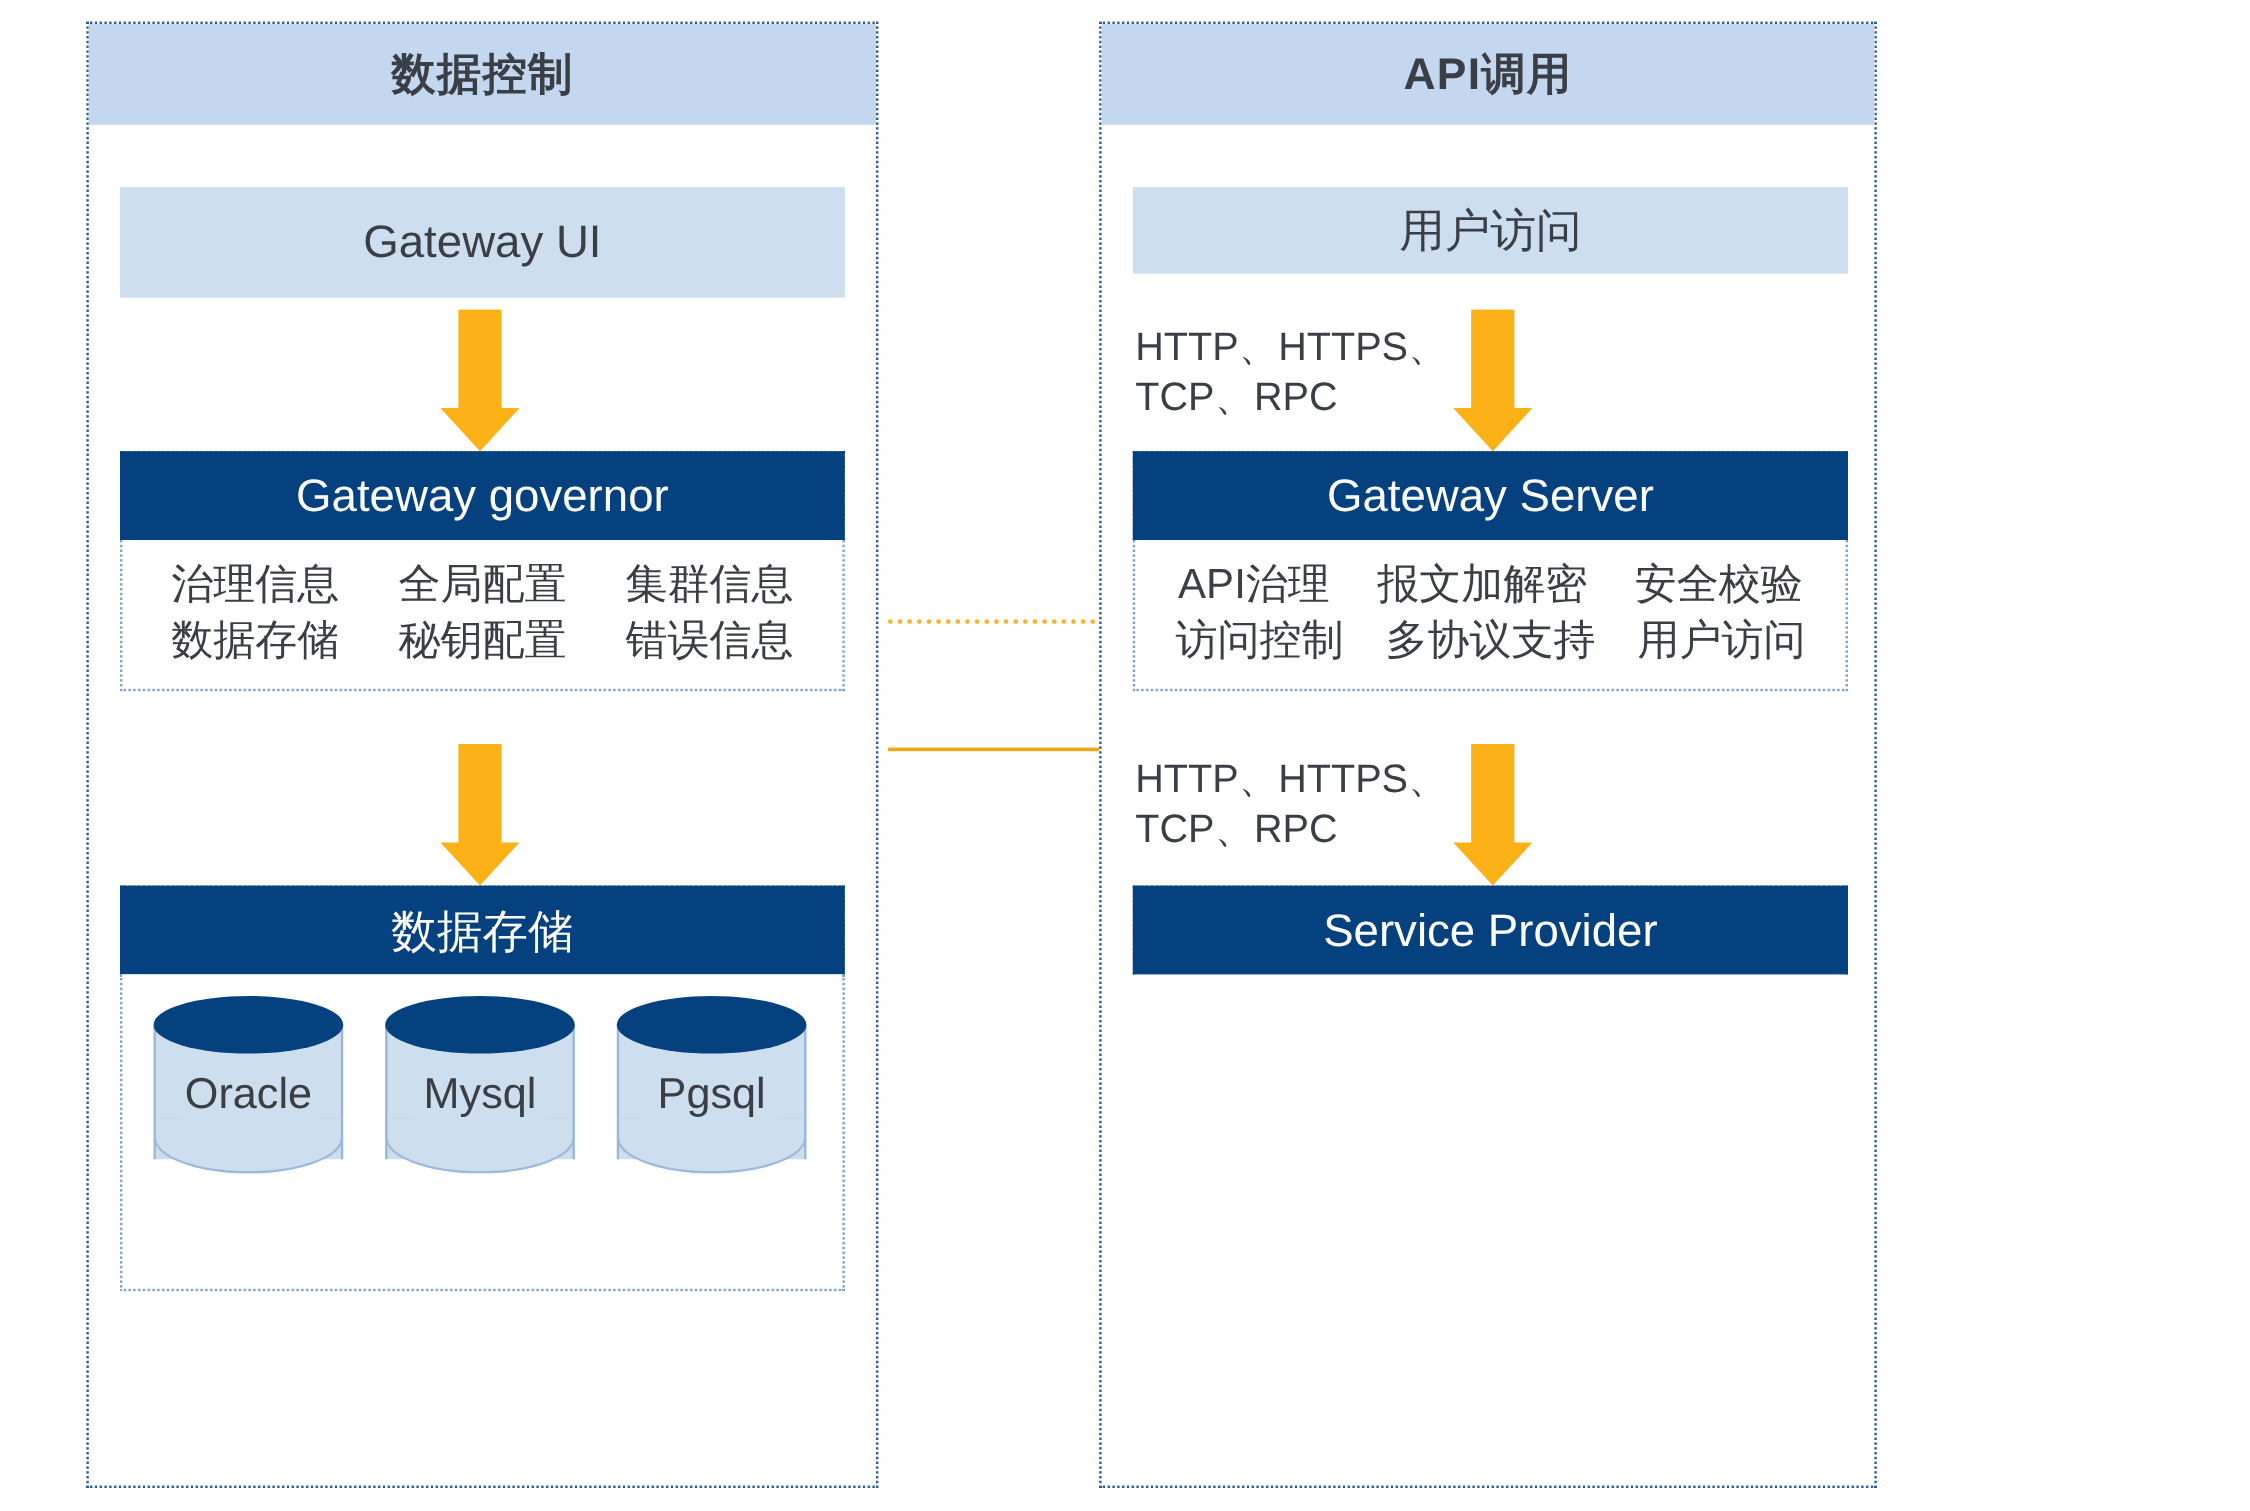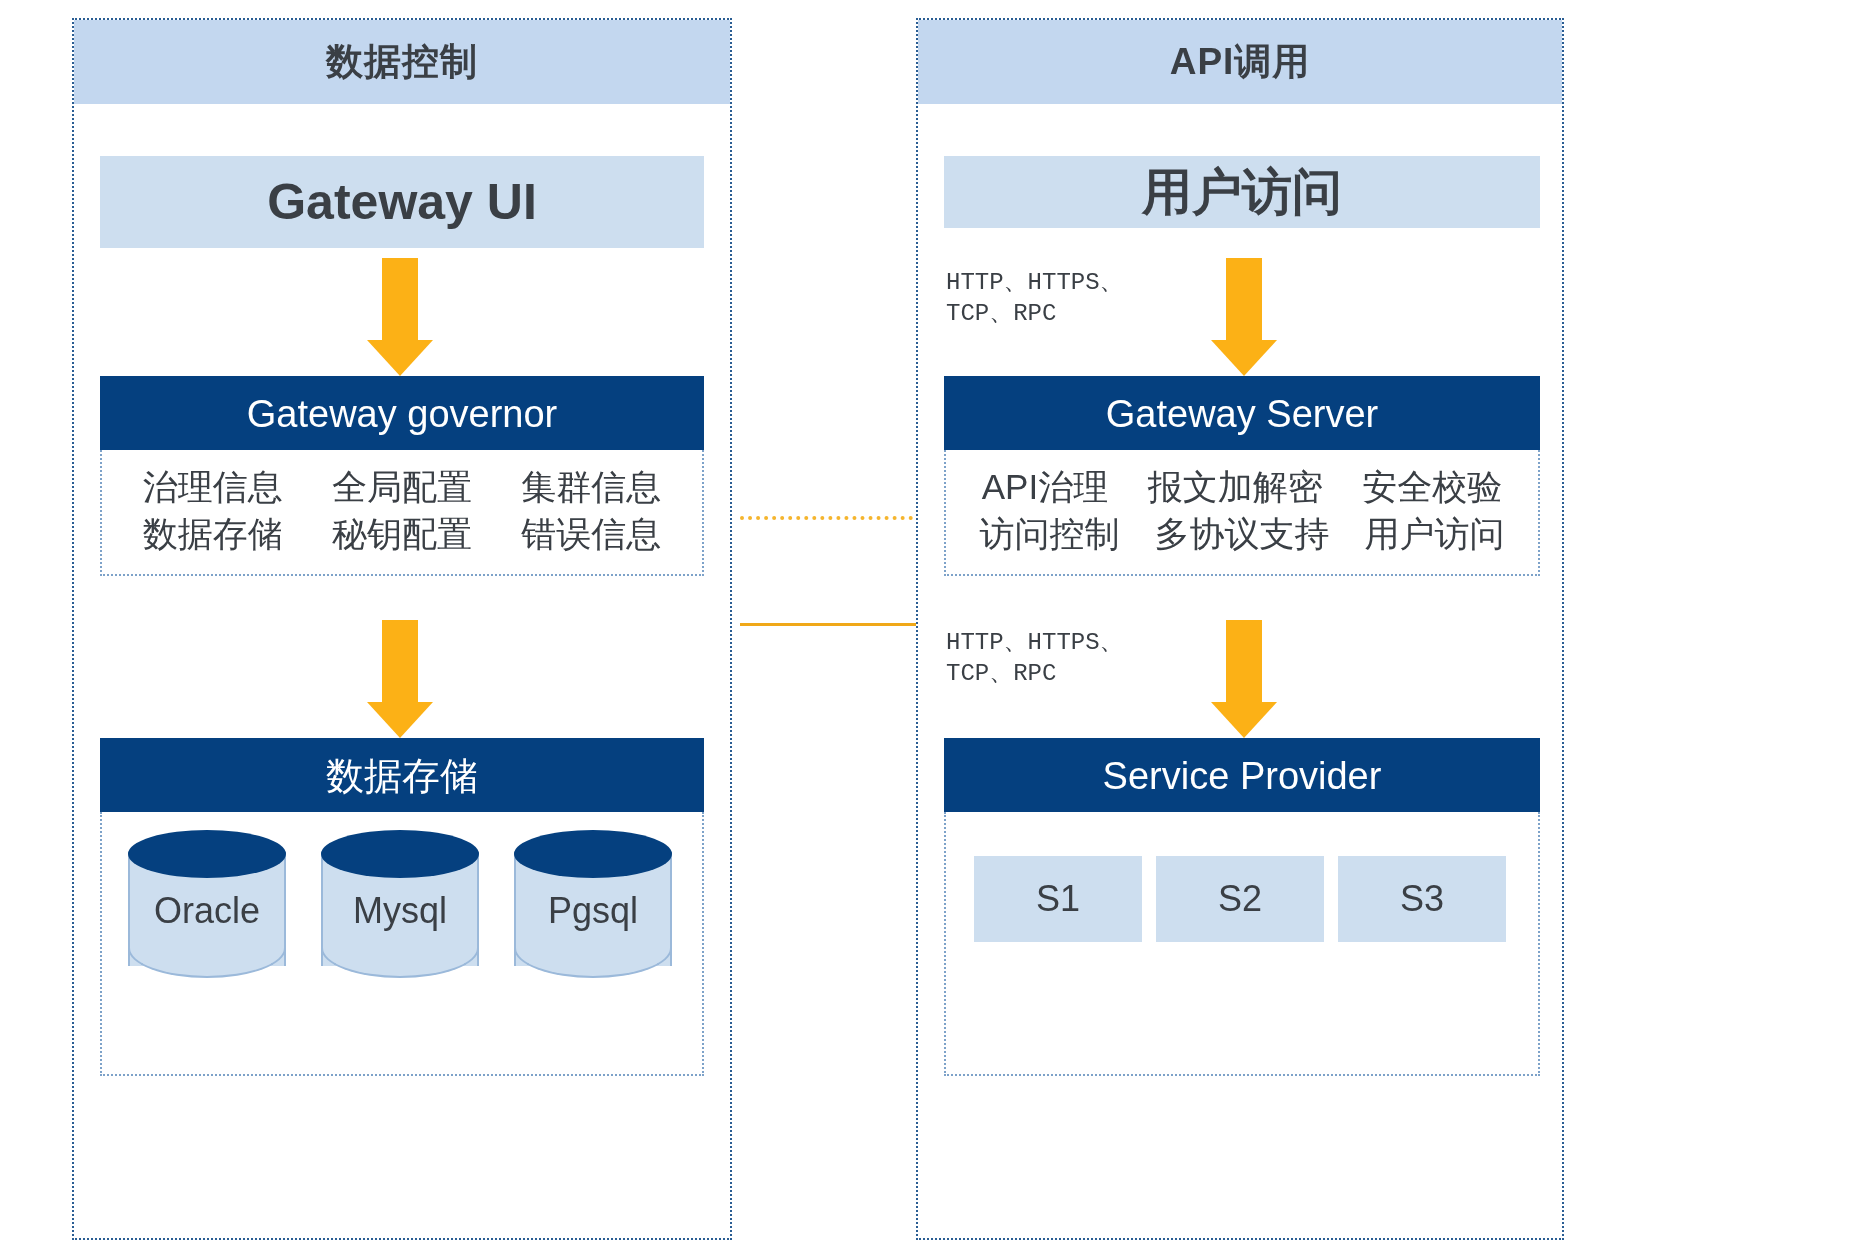"Gateway UI" .lightbox { font-size: 50px -> 38px; font-weight: bold -> none }
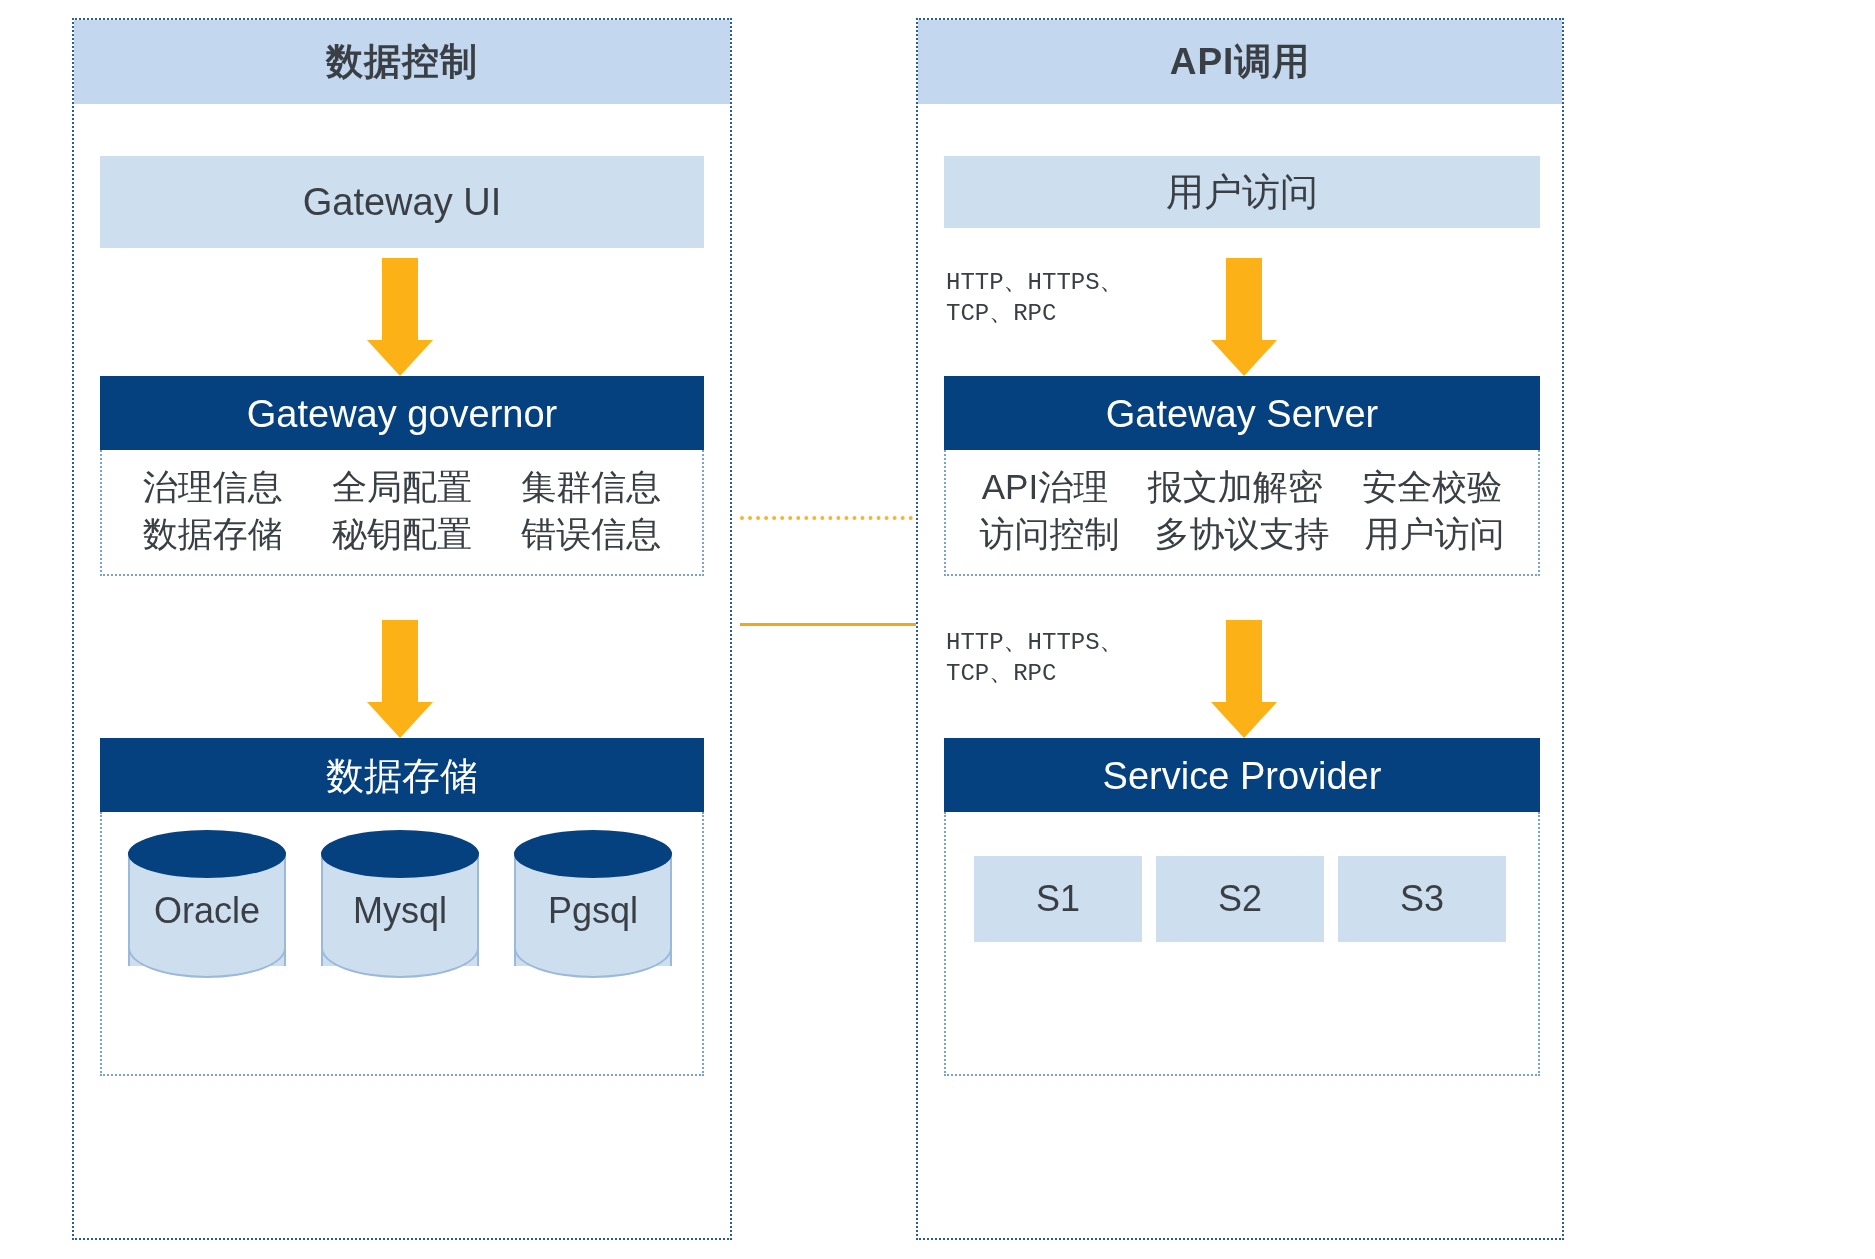"HTTP、HTTPS、" .proto { font-family: Liberation Mono, monospace -> none; font-size: 24px -> 33px }
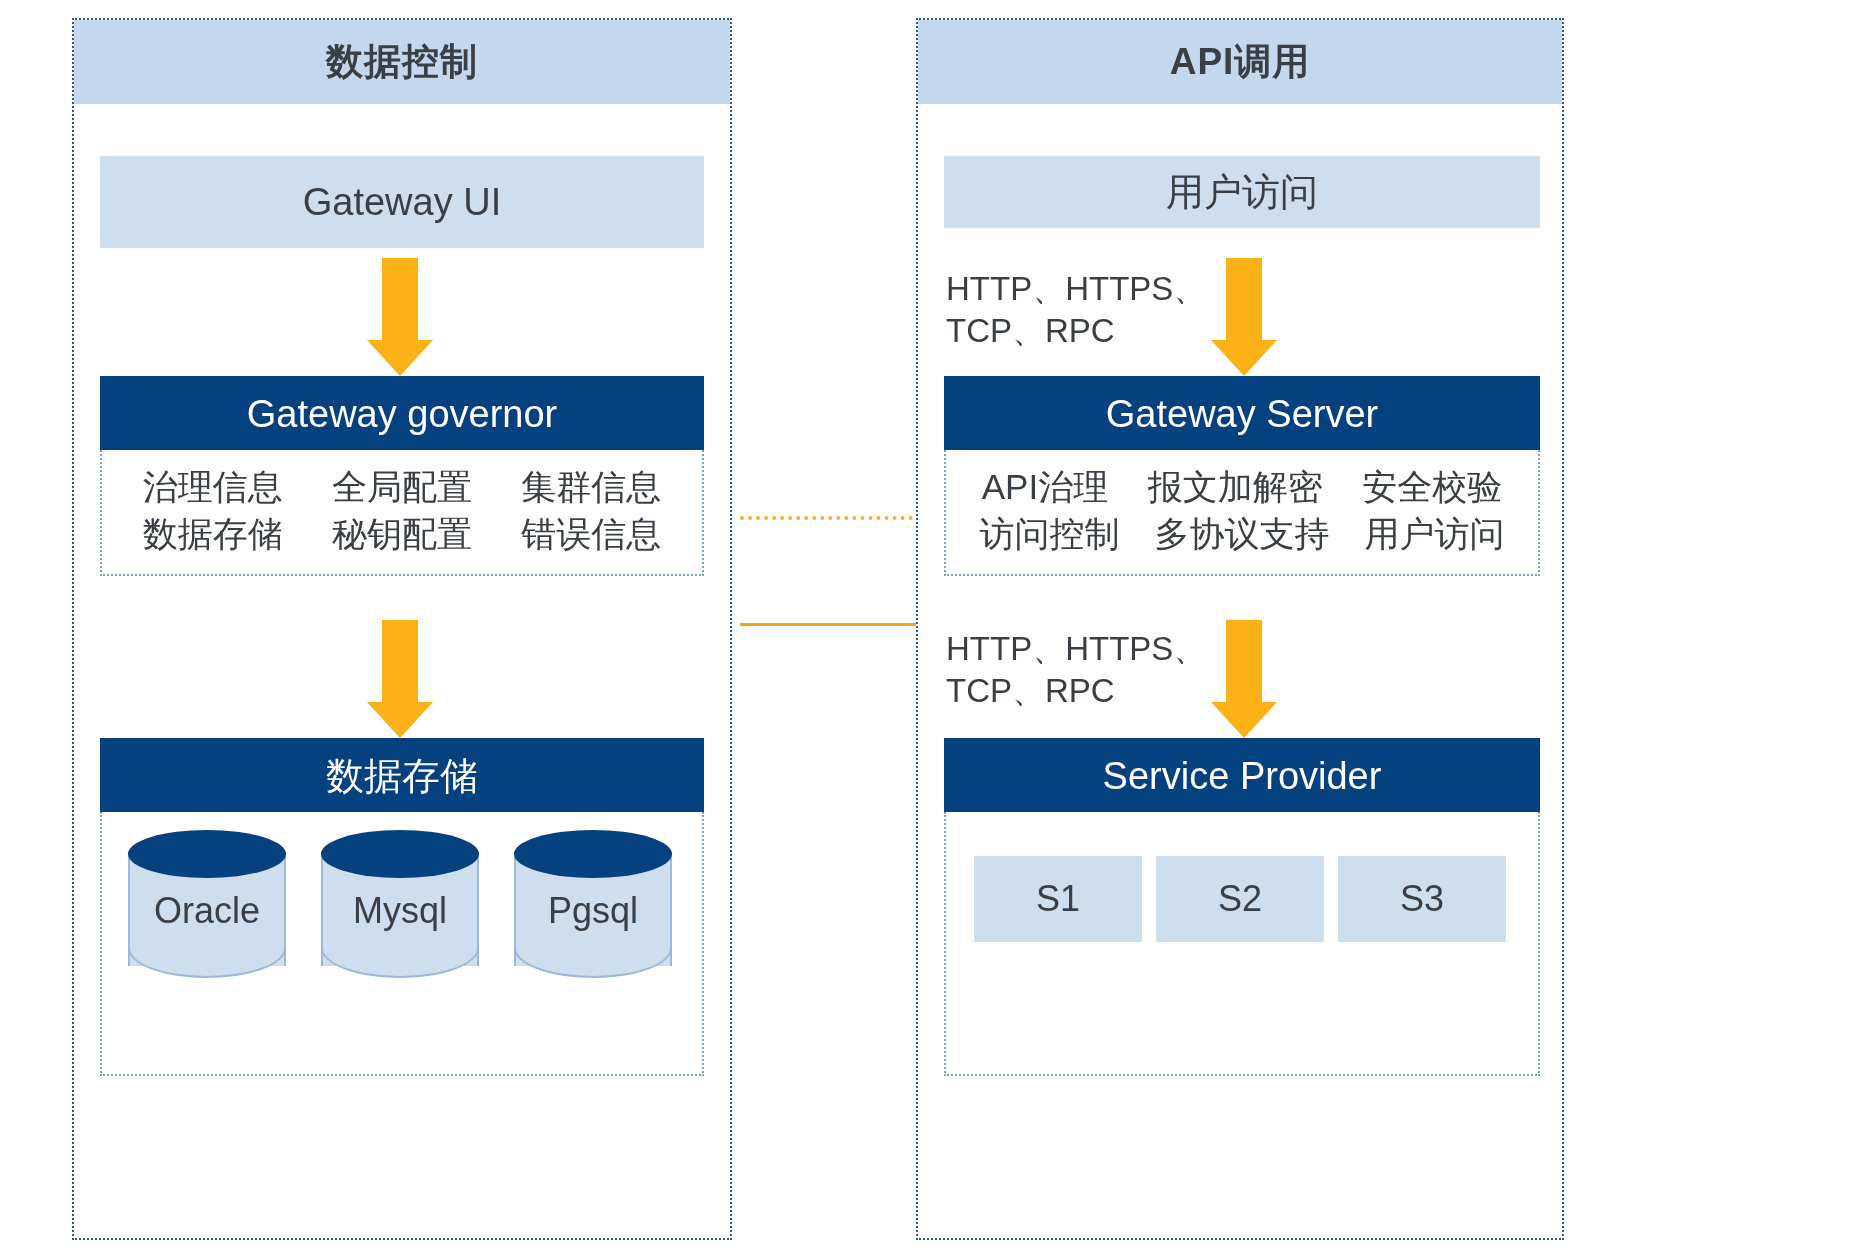"S1" div.card-body { html: <div> <div>S1</div> <div>S2</div> <div>S3</div> </div> -> none }
